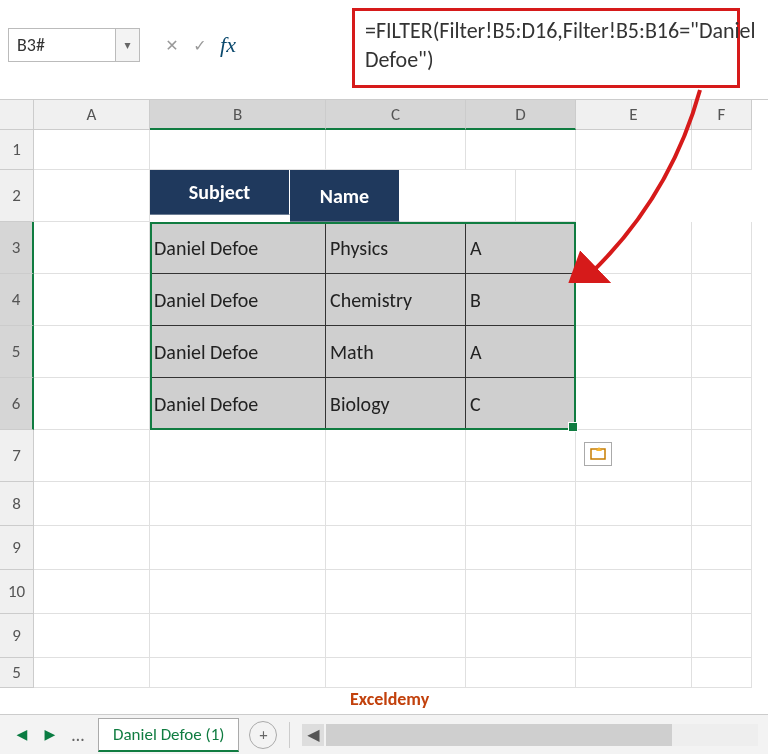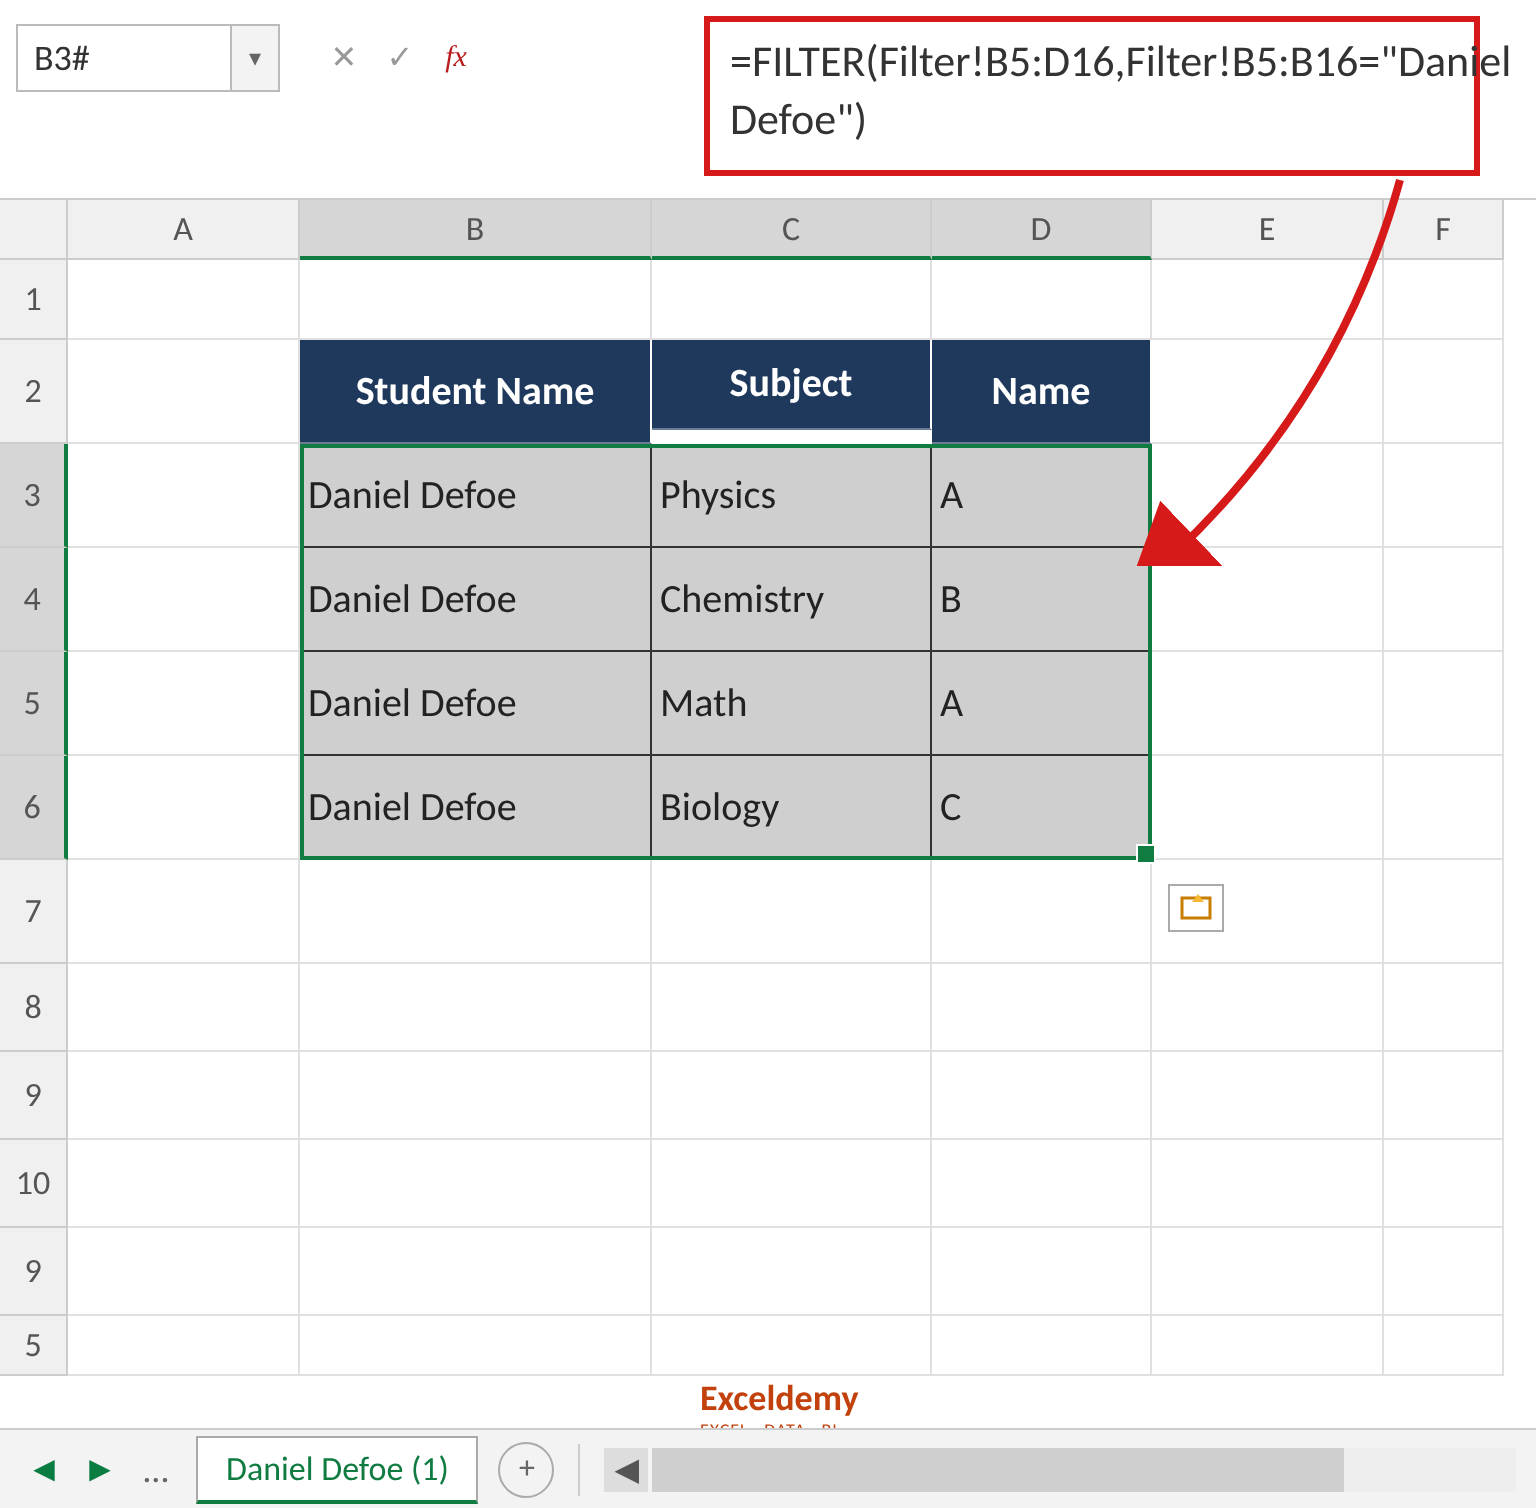"B3#" .top-bar { padding: 12px 0 -> 28px 0 }
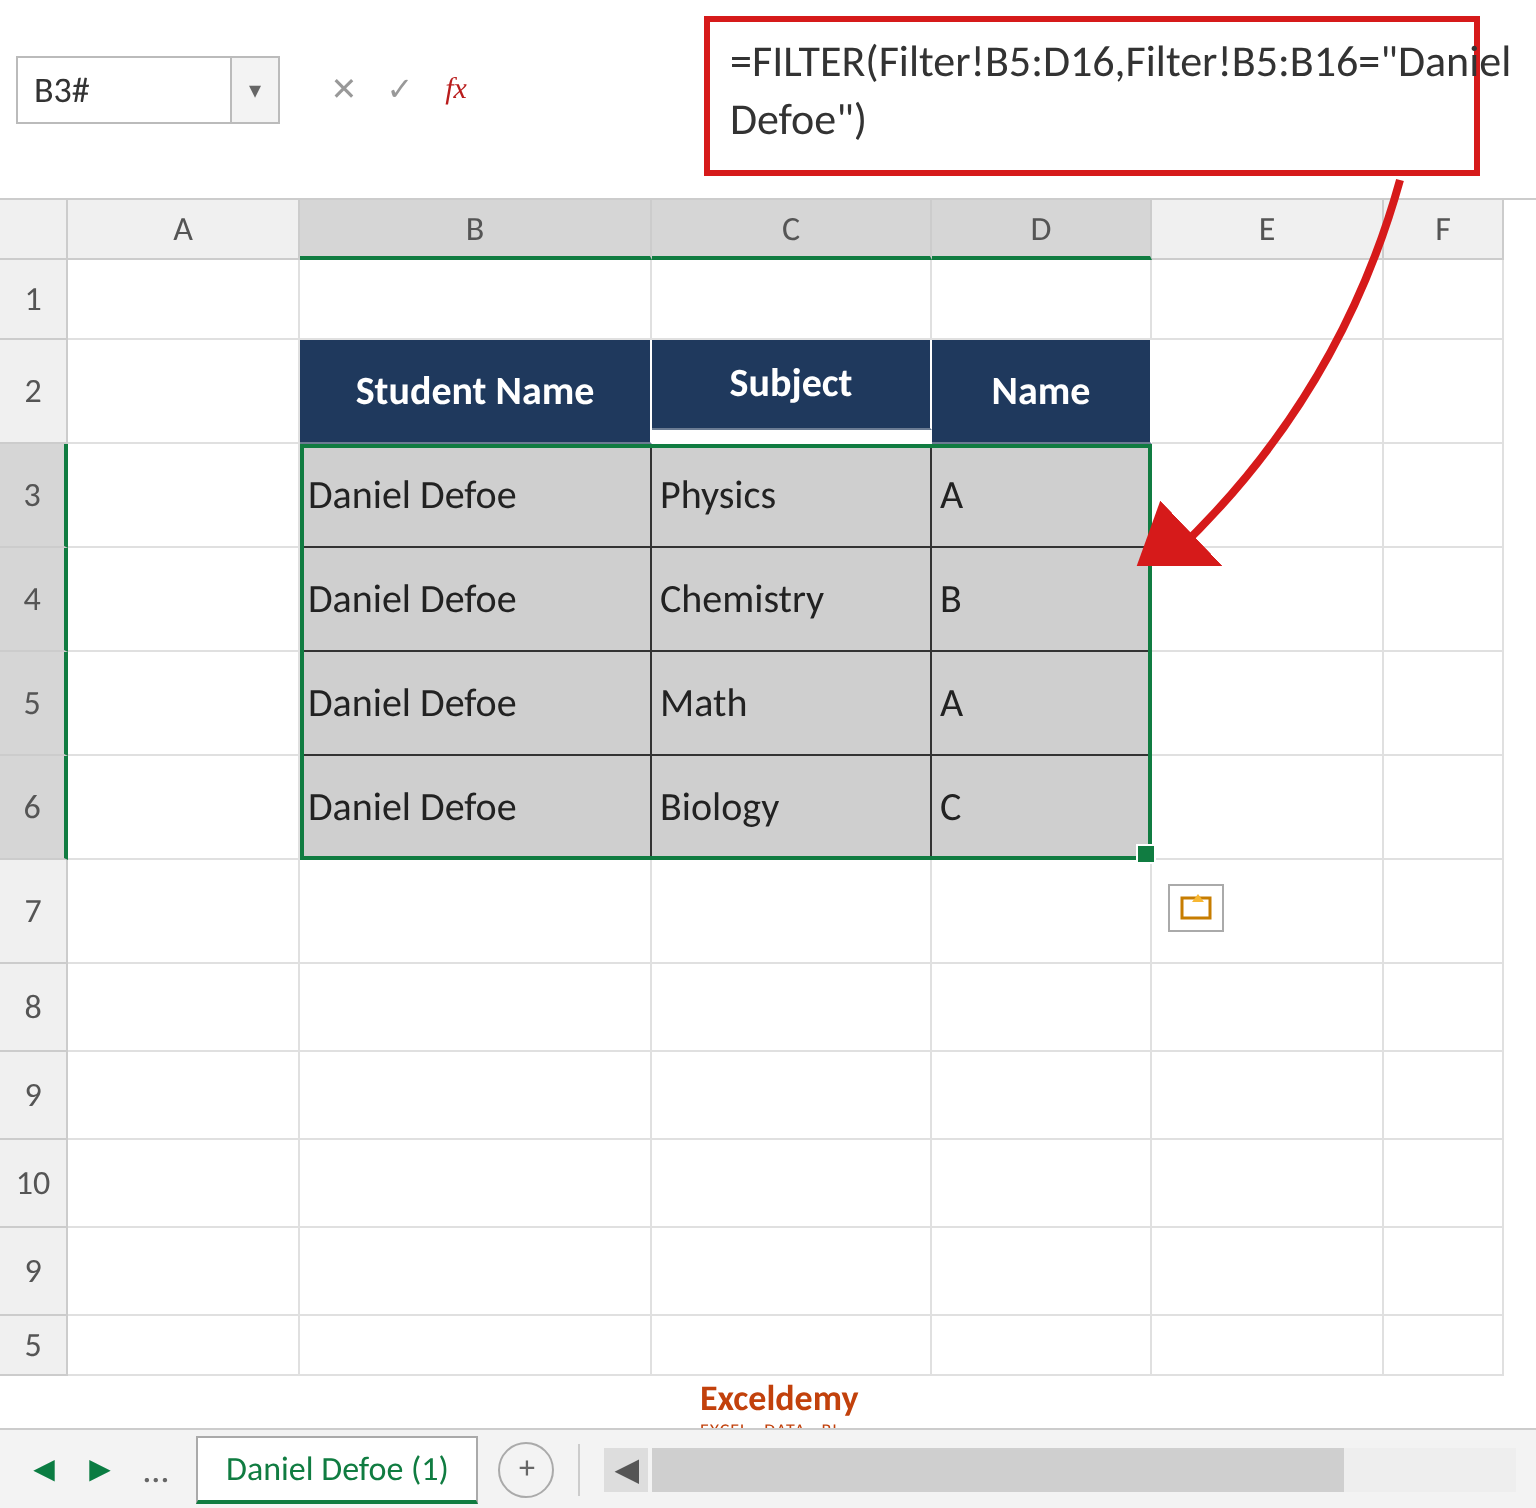"fx" .fx-btn.insert { color: #b91c1c -> #0c4a6e; font-size: 15px -> 22px }
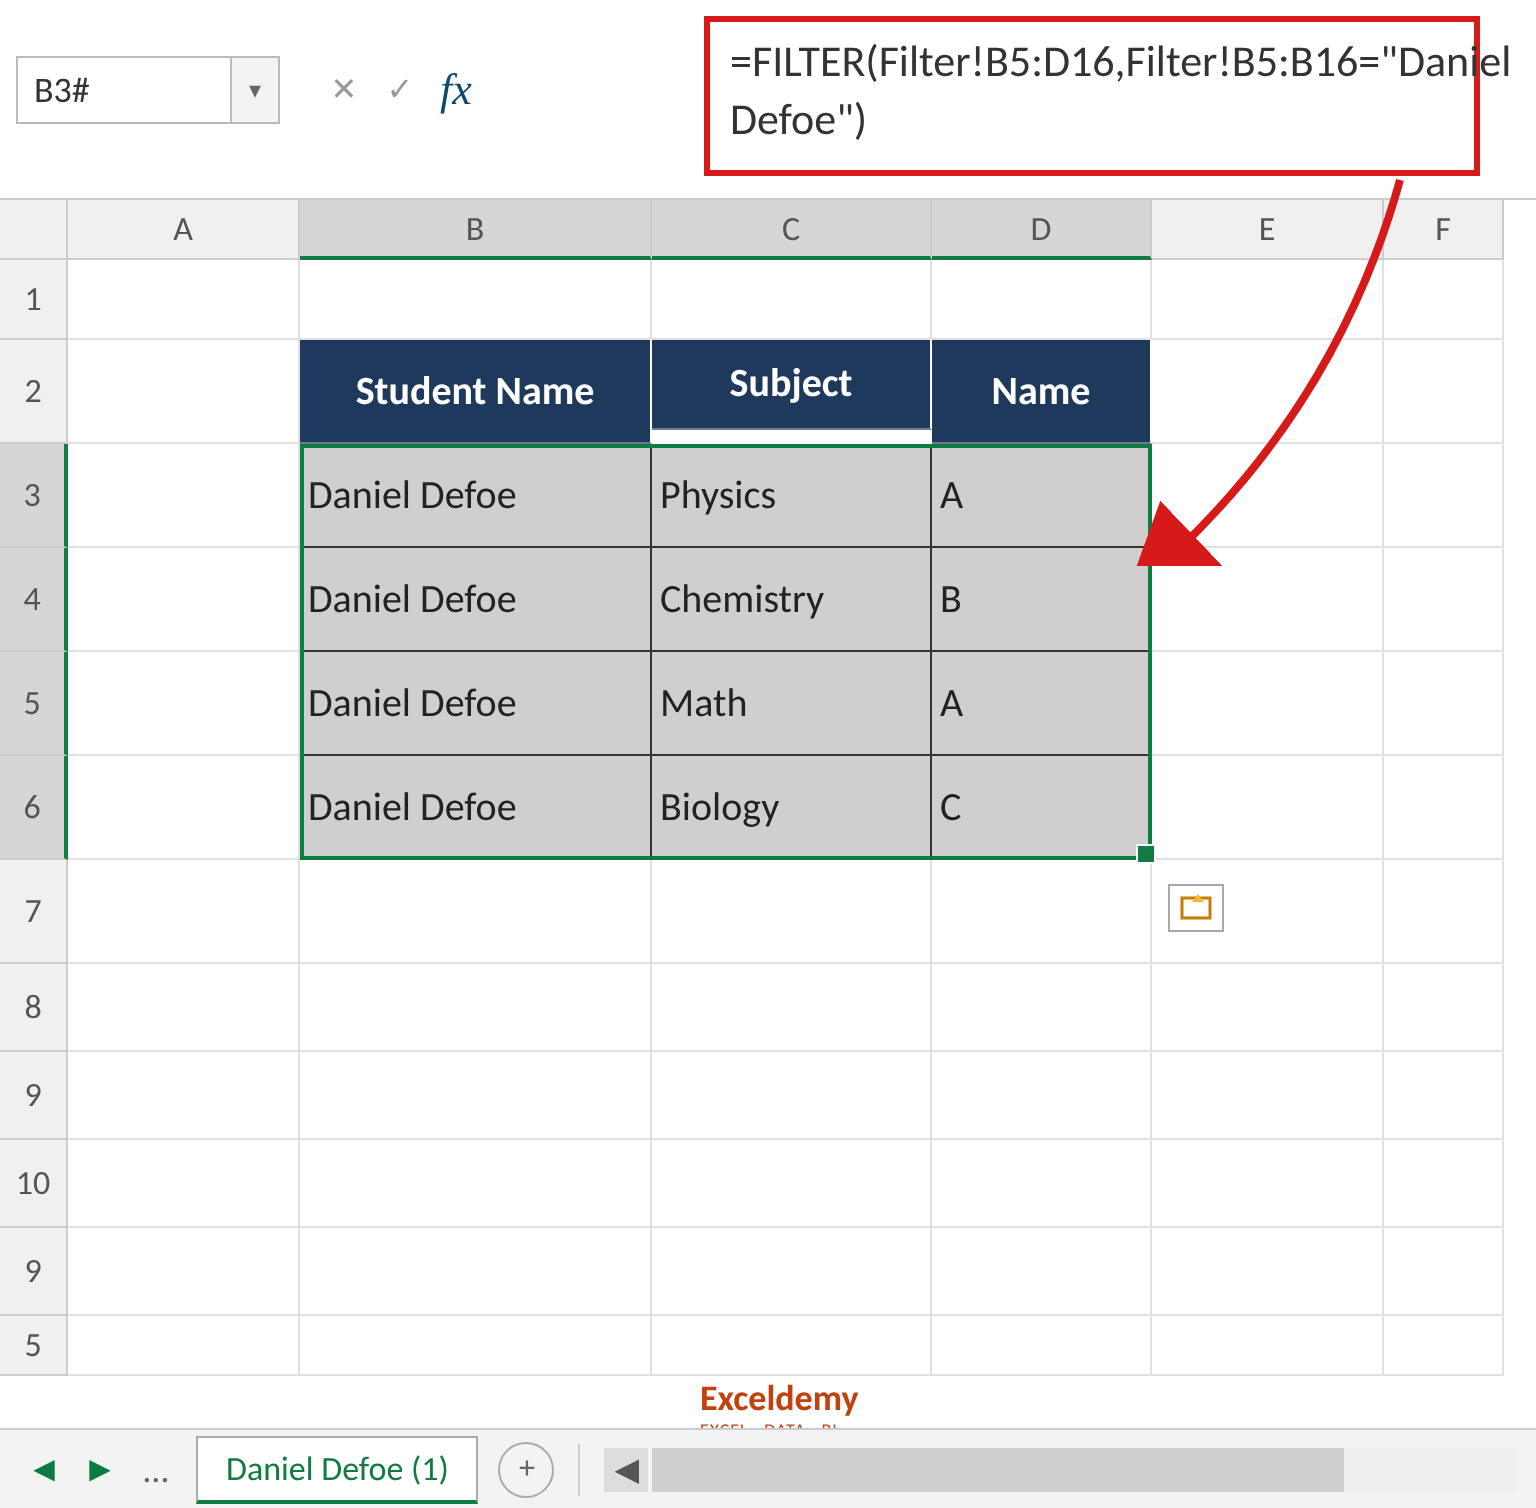"Student Name" div.cell { html: <div>Student Name</div> -> none }
